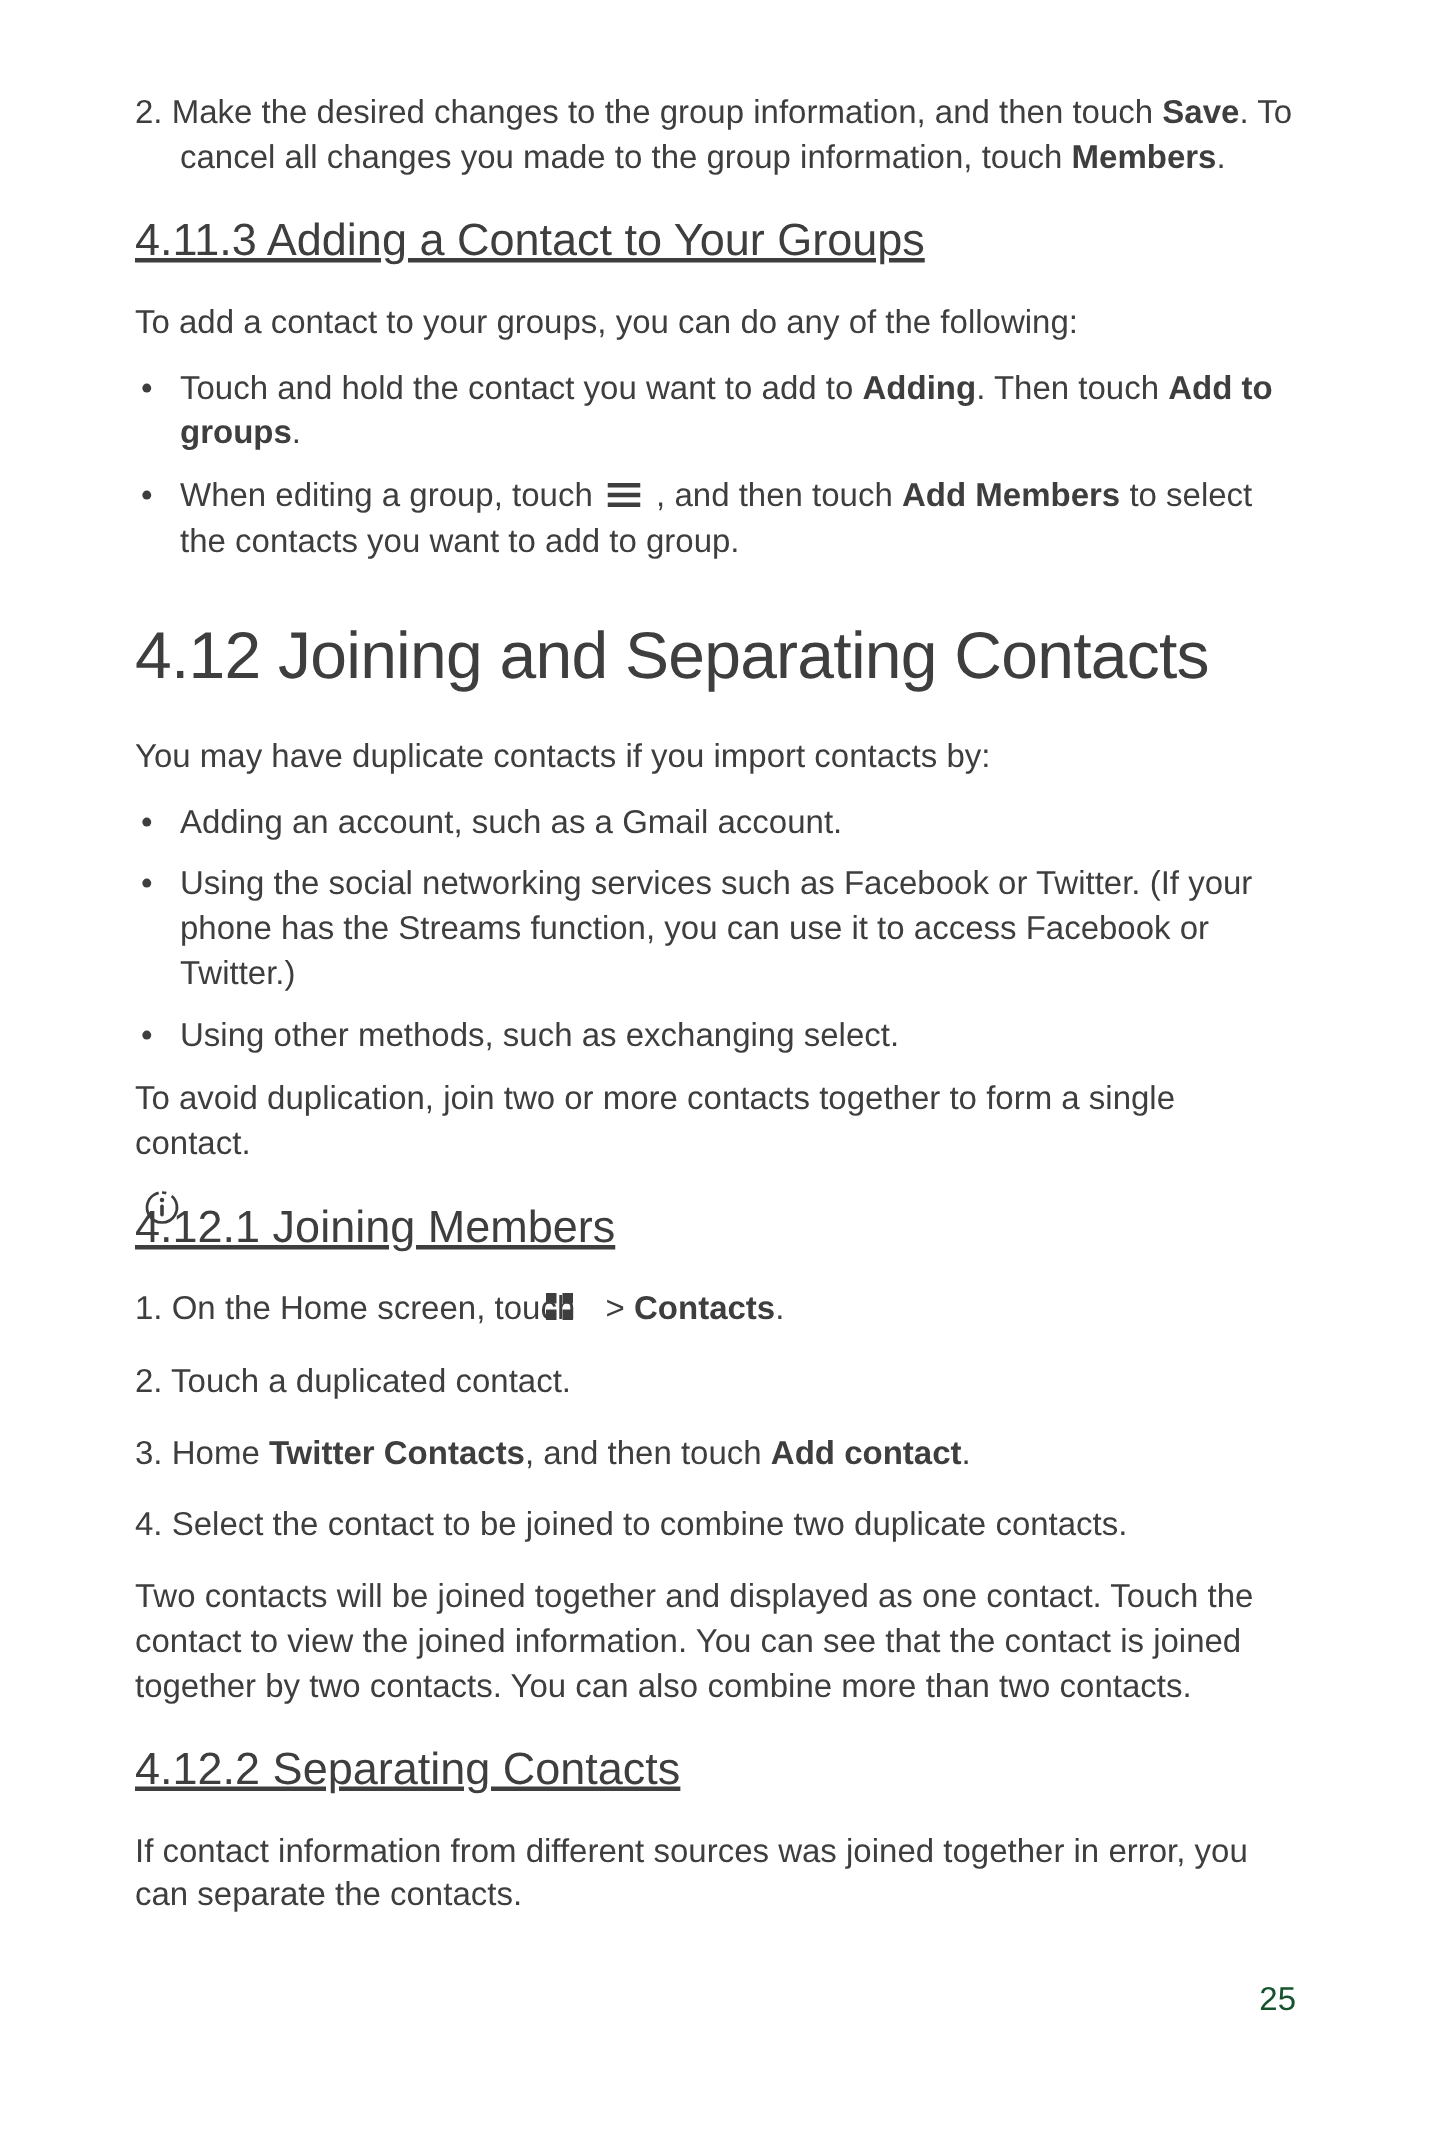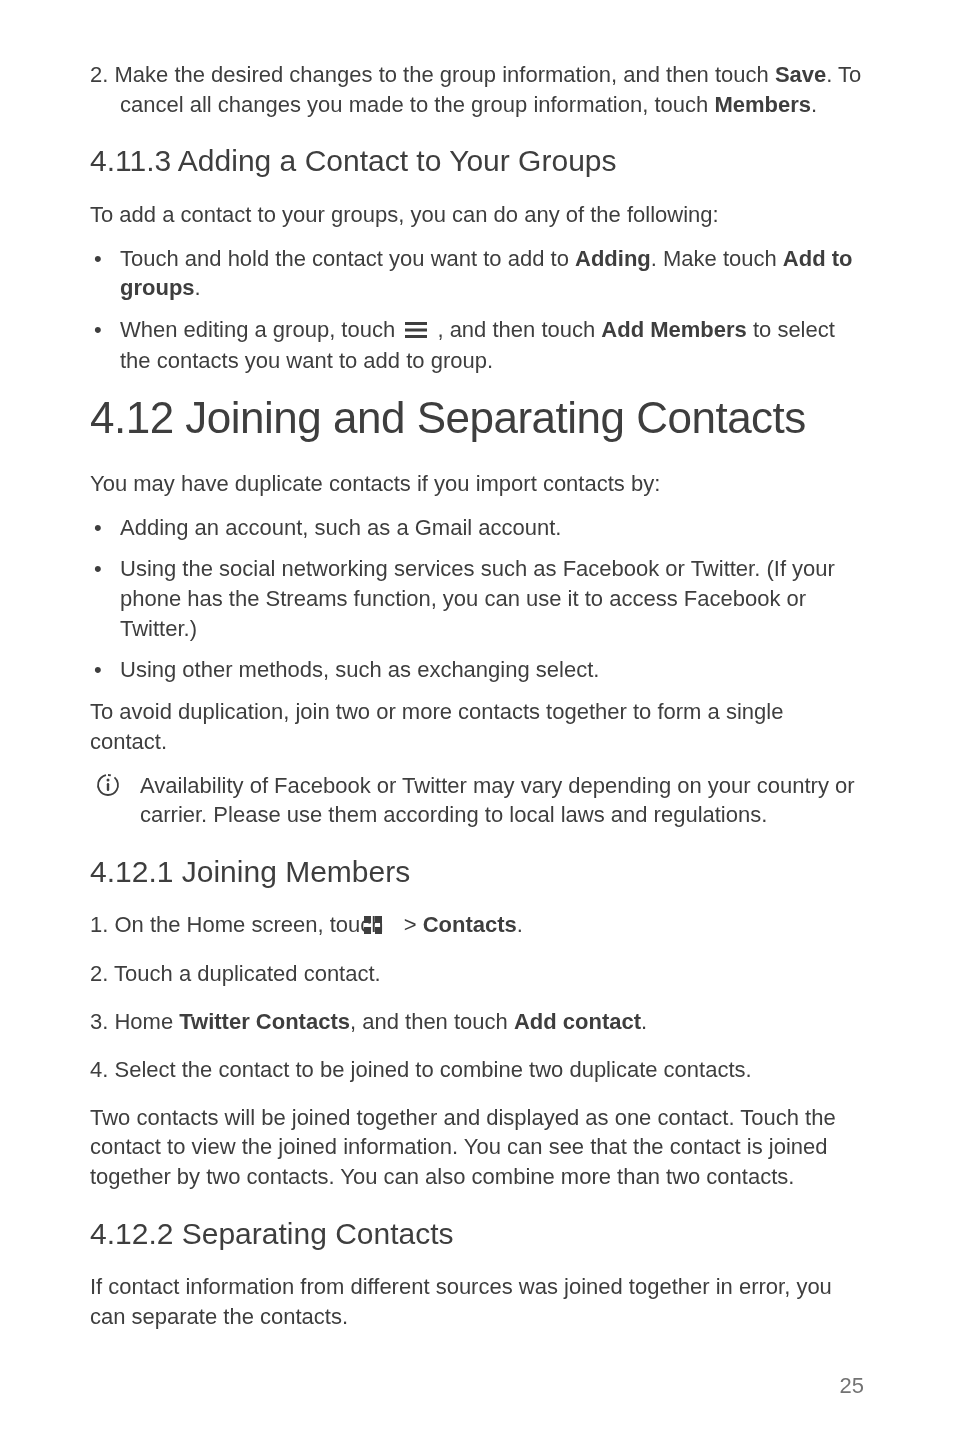"4.11.3 Adding a Contact to" .h2 { text-decoration: none -> underline }
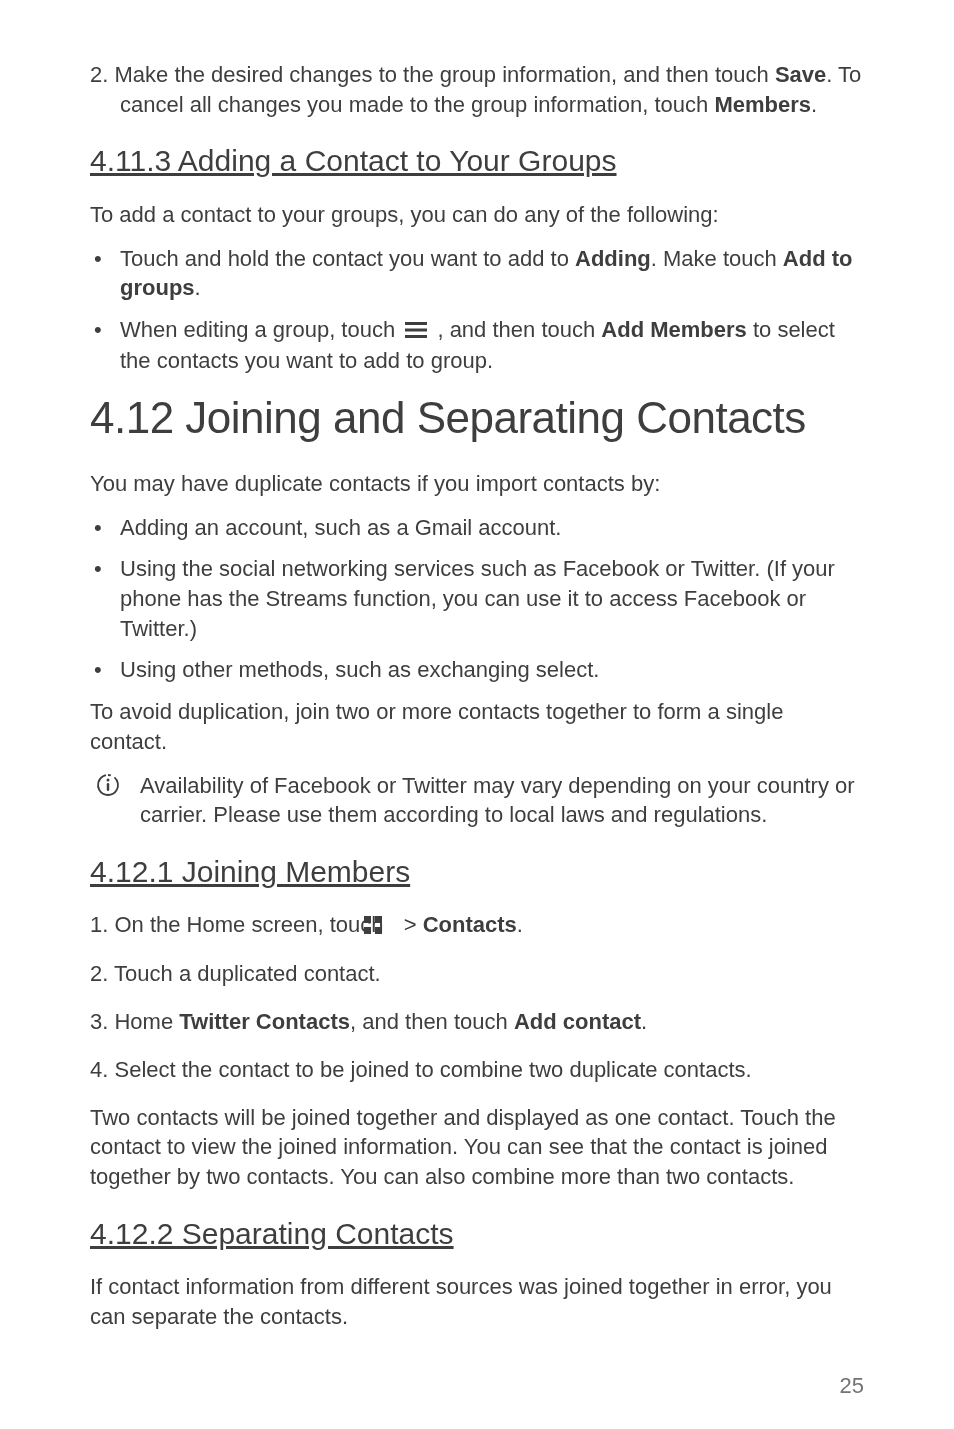". Make touch" span { text: Make -> Then }
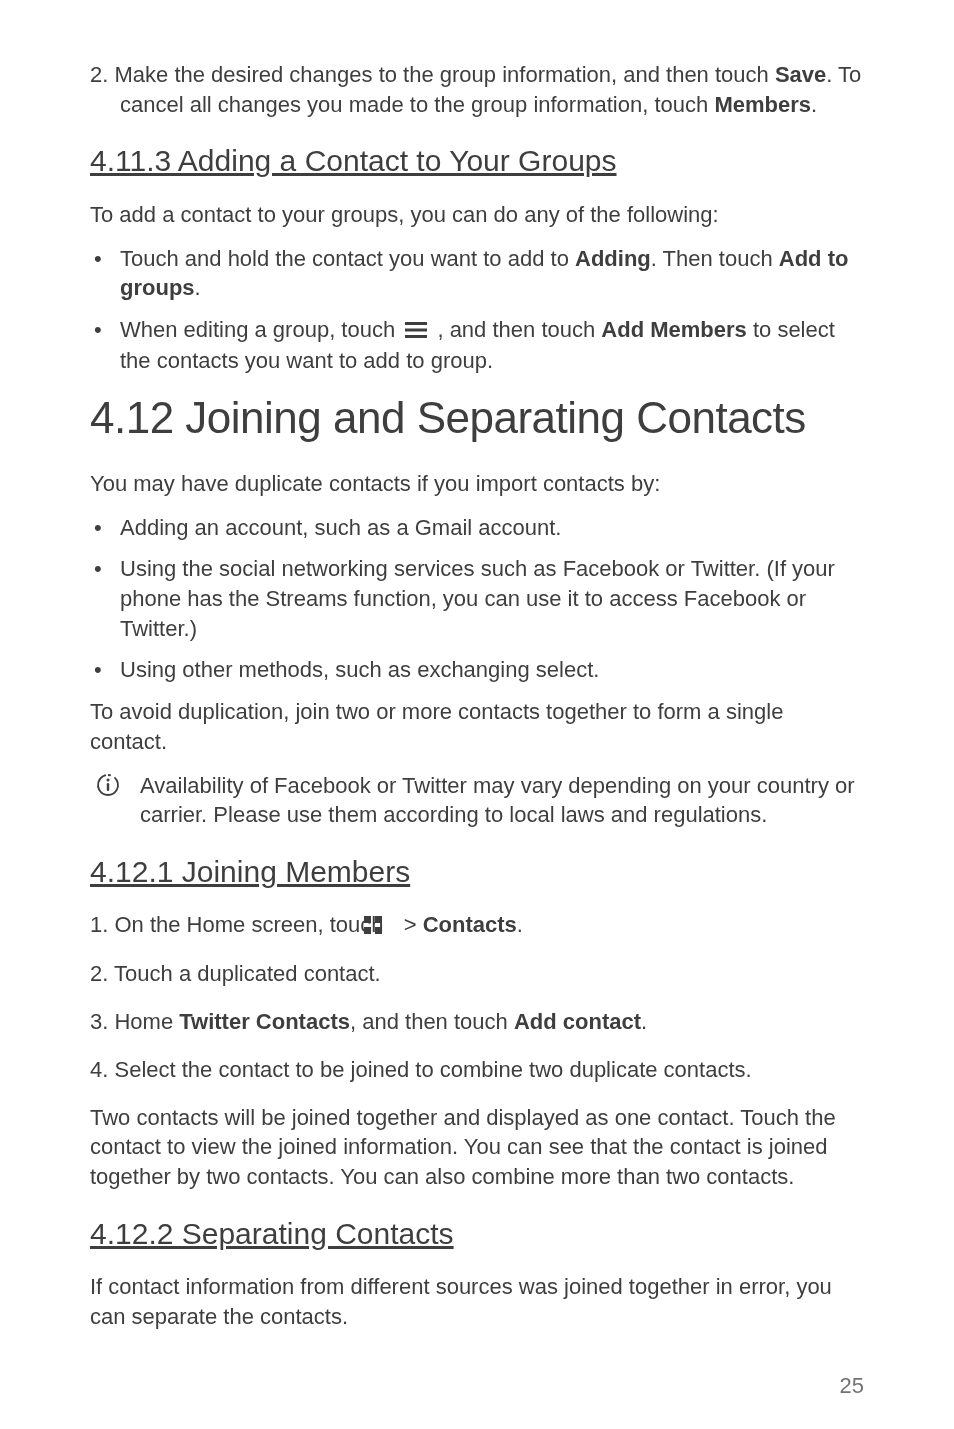"4.12 Joining and Separating Contacts" .h1 { margin-top: 12px -> 32px }
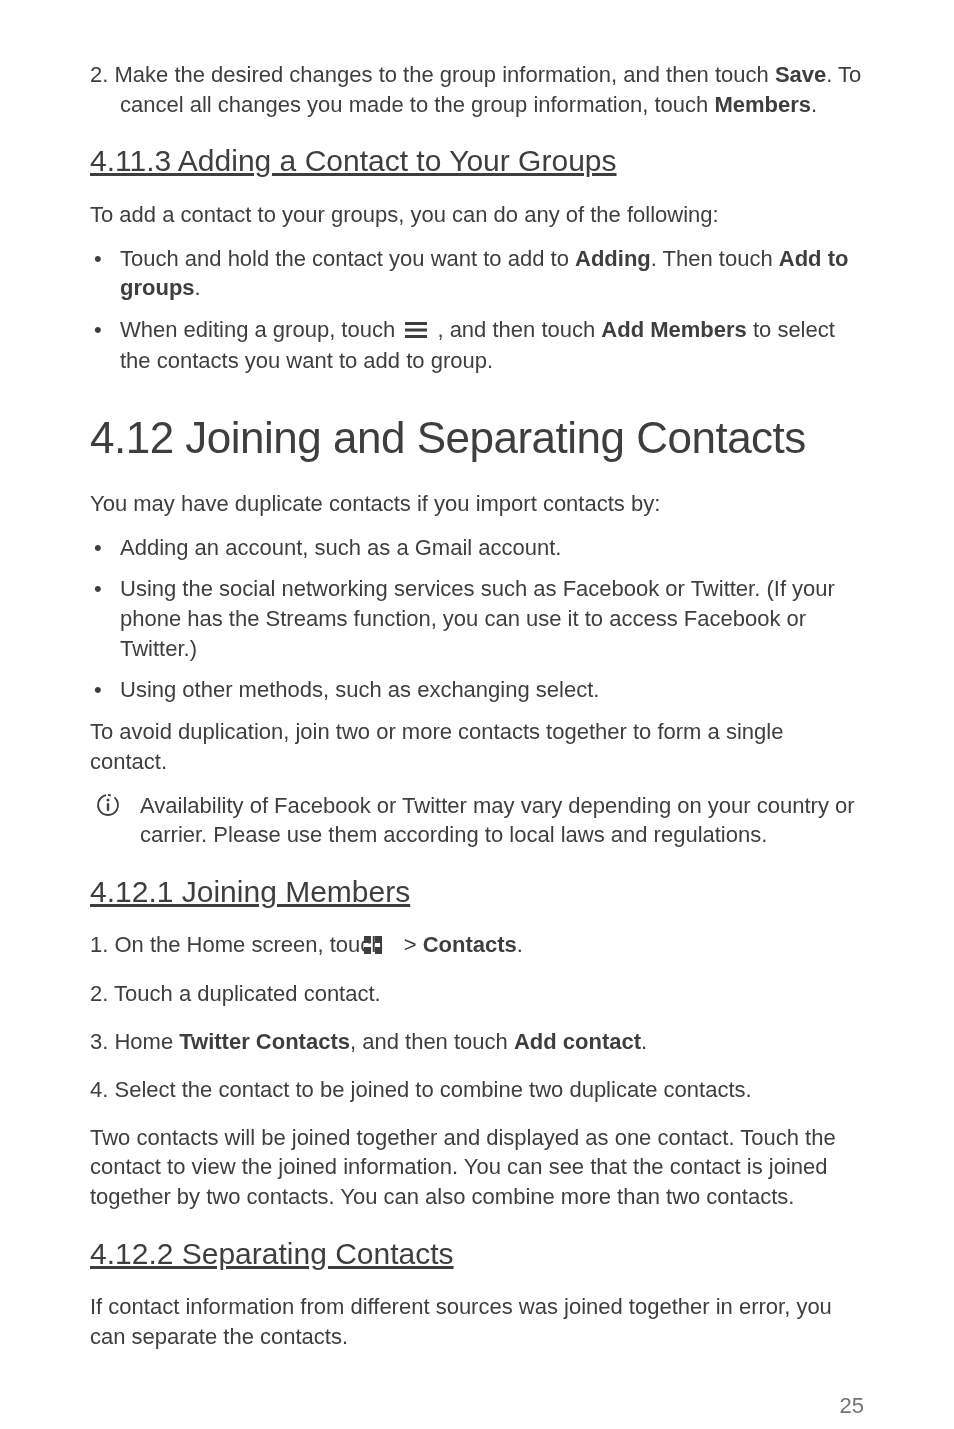"Availability of Facebook or Twitter" span { html: <span>Availability of Facebook or Twitter may vary depending on your country or carrier. Please use them according to local laws and regulations.</span> -> none }
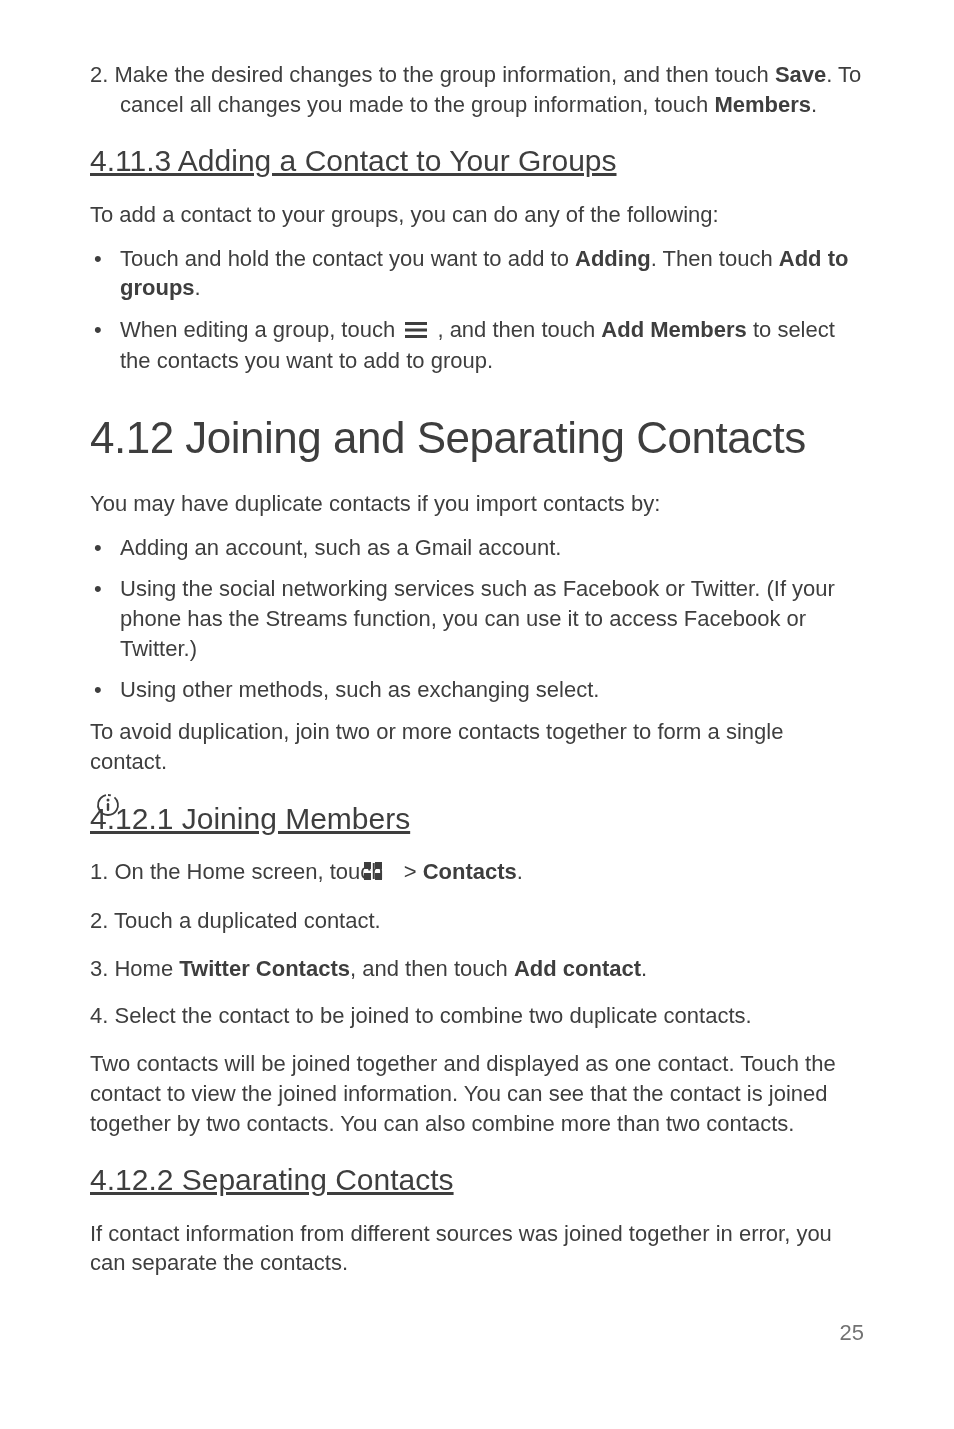"25" .page-num { color: #737373 -> #14532d }
